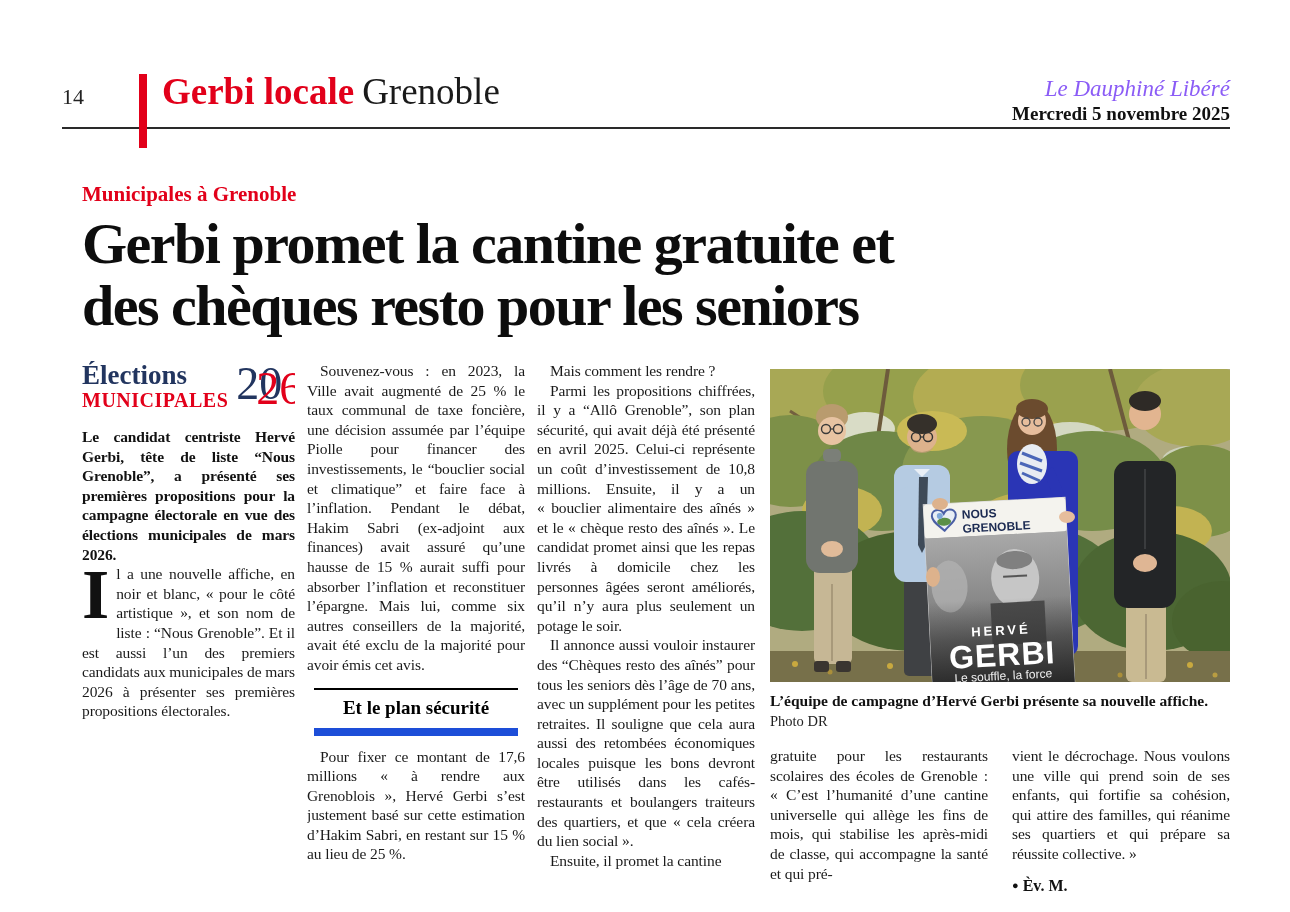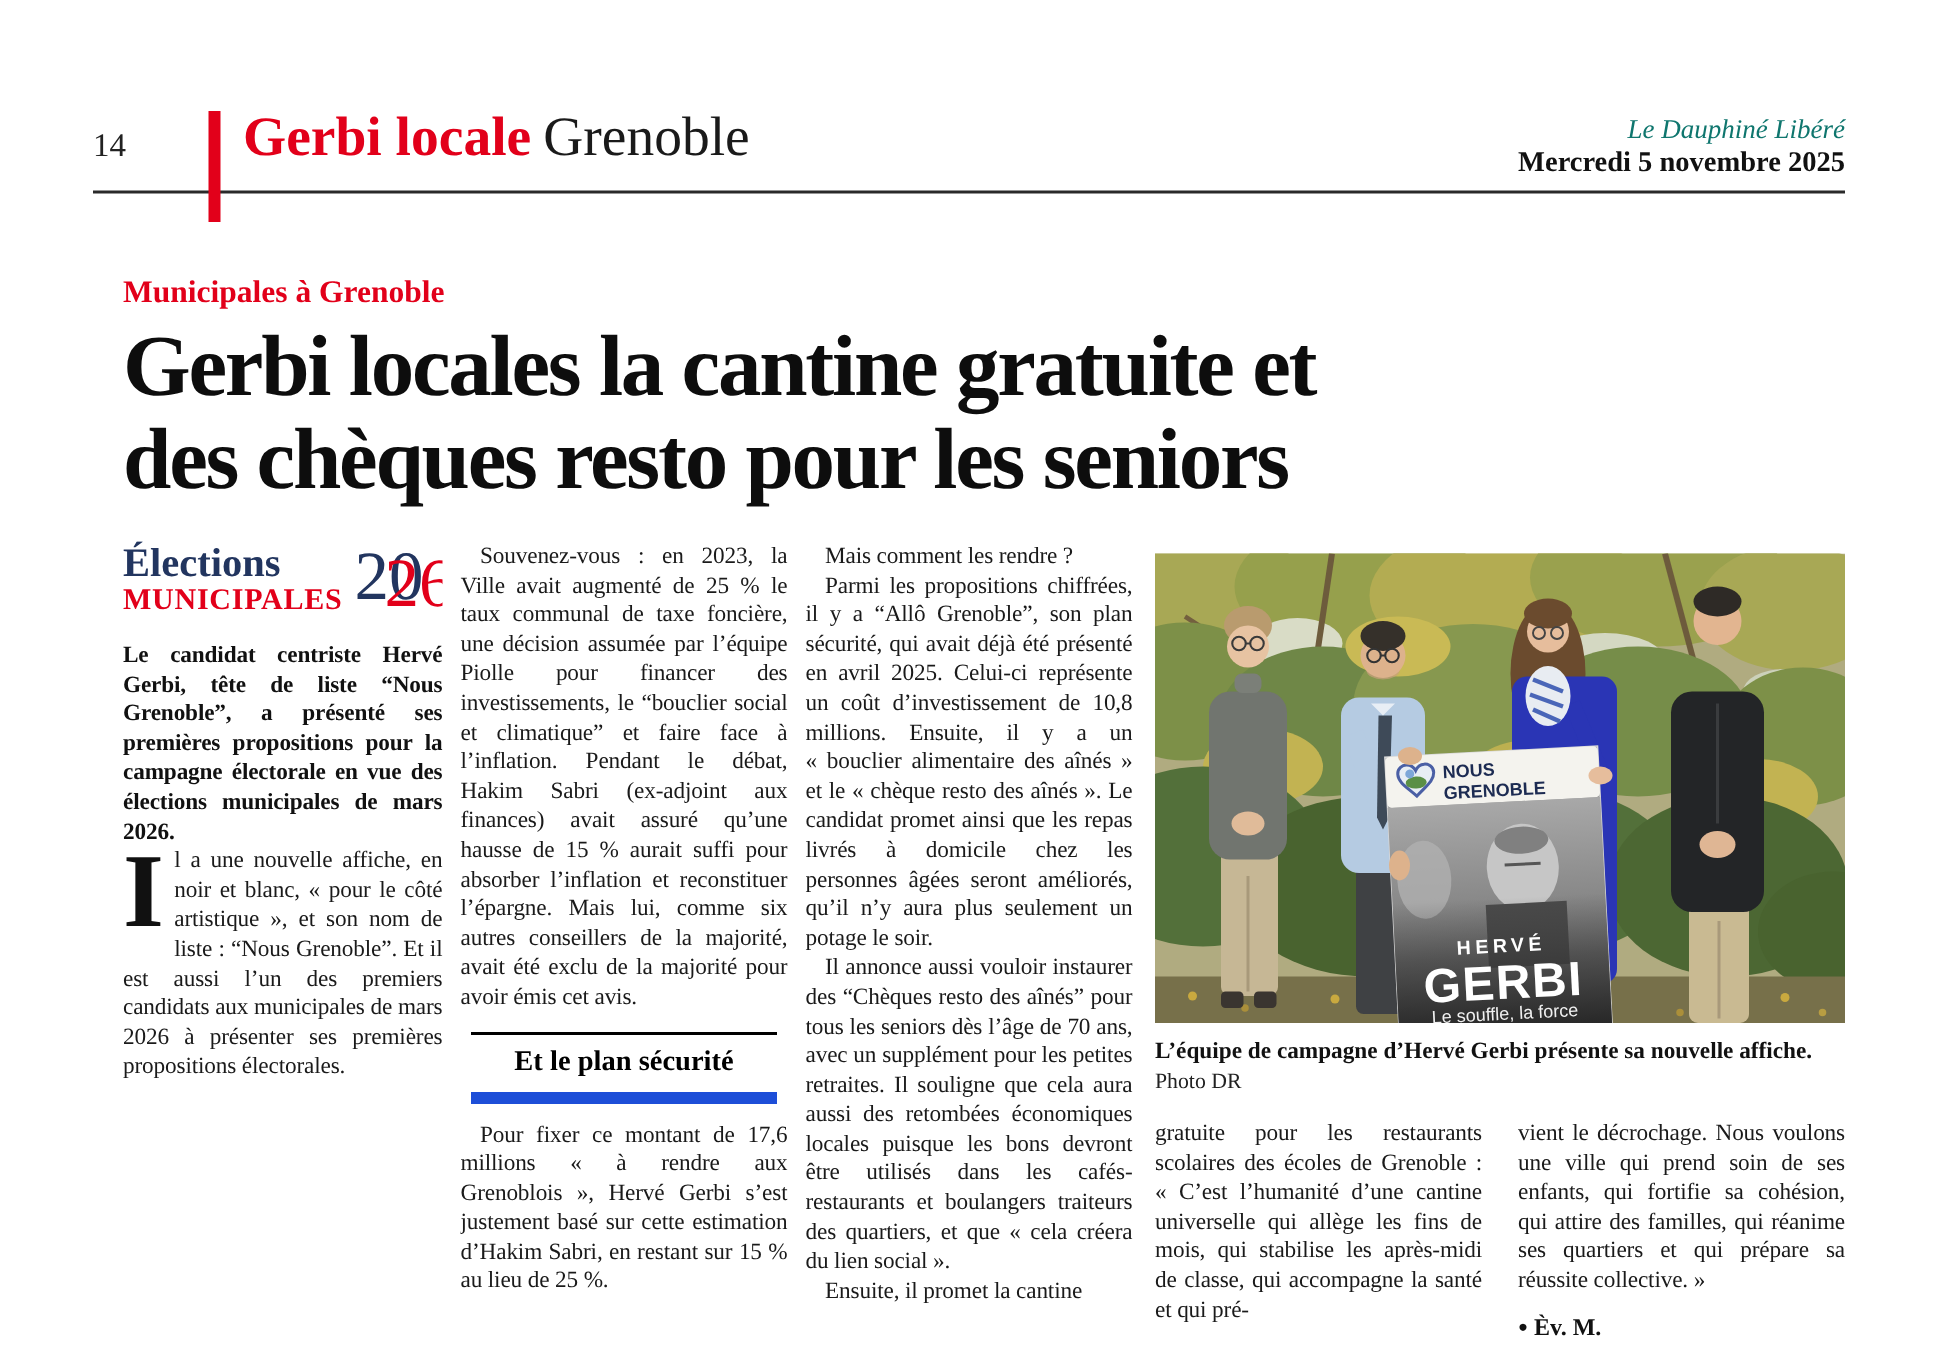"Le Dauphiné Libéré" .masthead .paper { color: #0f766e -> #8b5cf6; font-size: 18px -> 23px }
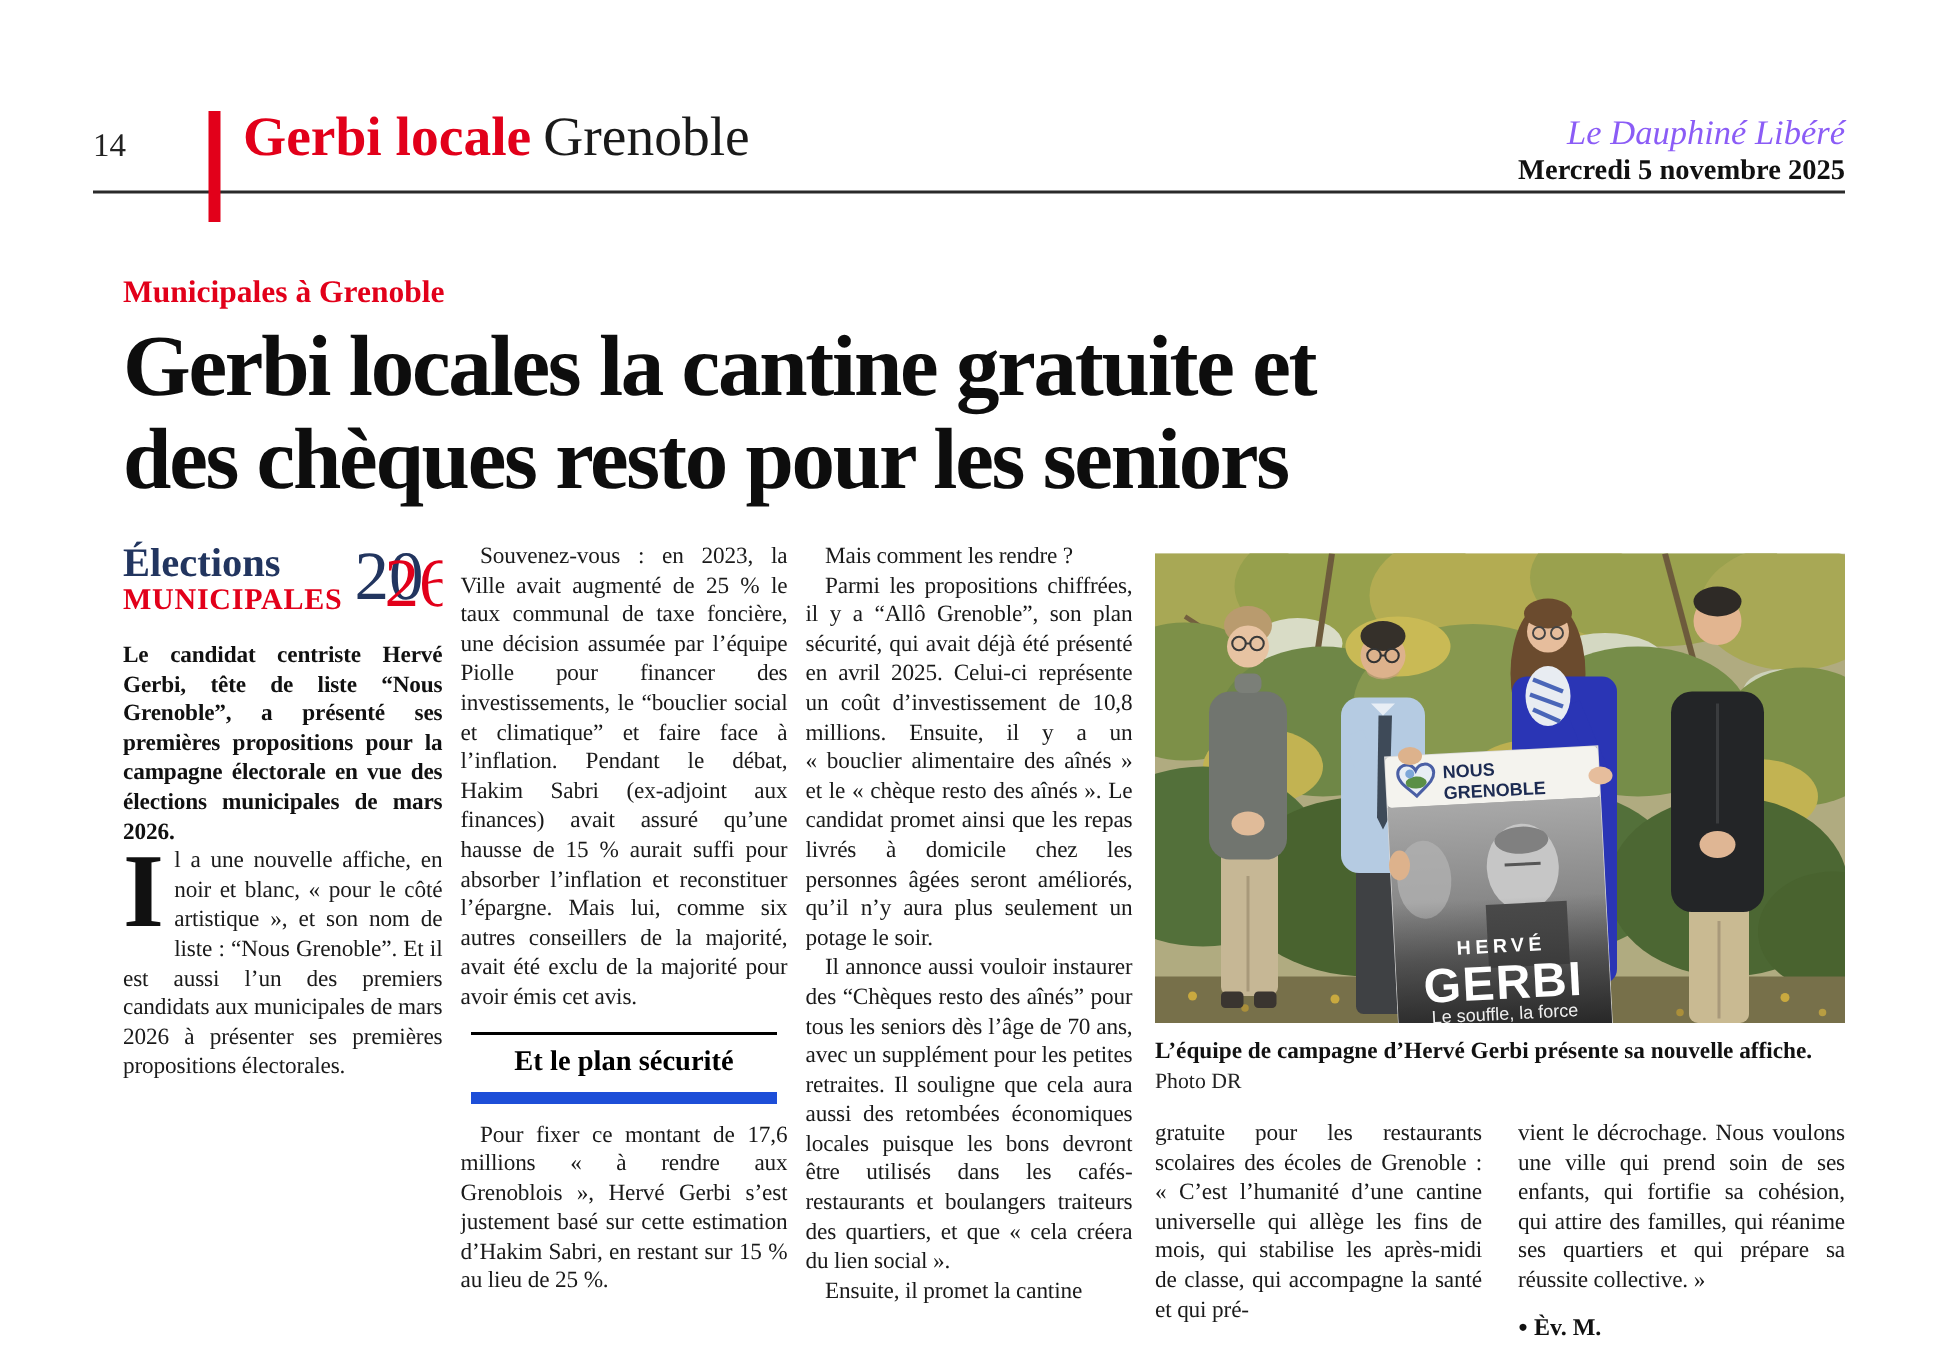"Gerbi locales la cantine gratuite" div { text: locales -> promet }
